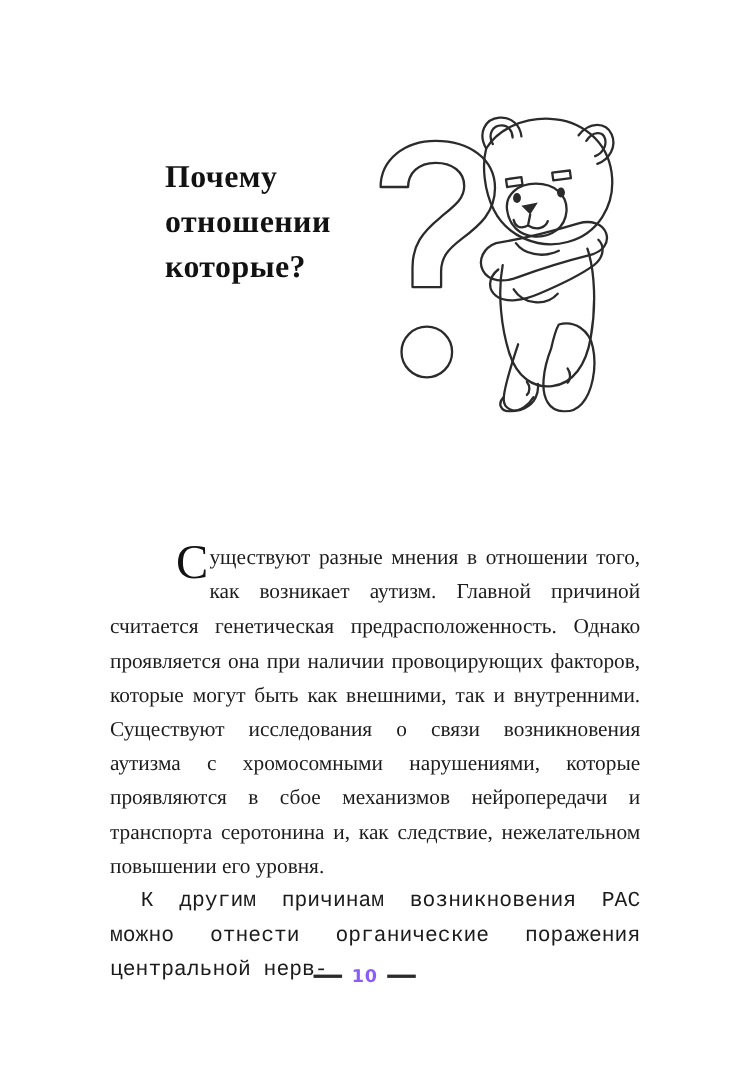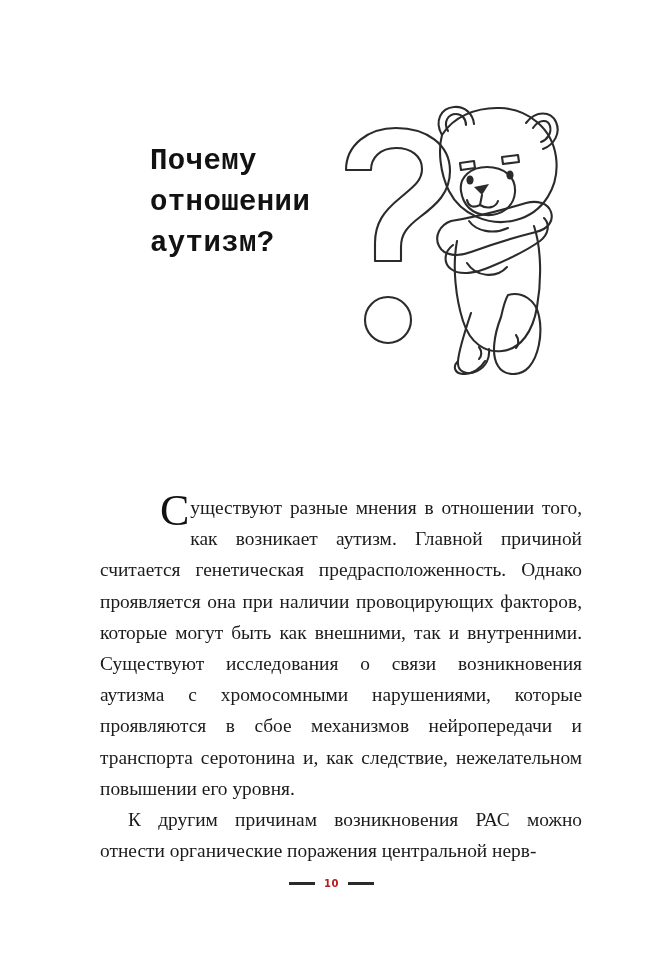"Почему" .chapter-title { font-family: Liberation Mono, monospace -> Liberation Serif, serif }
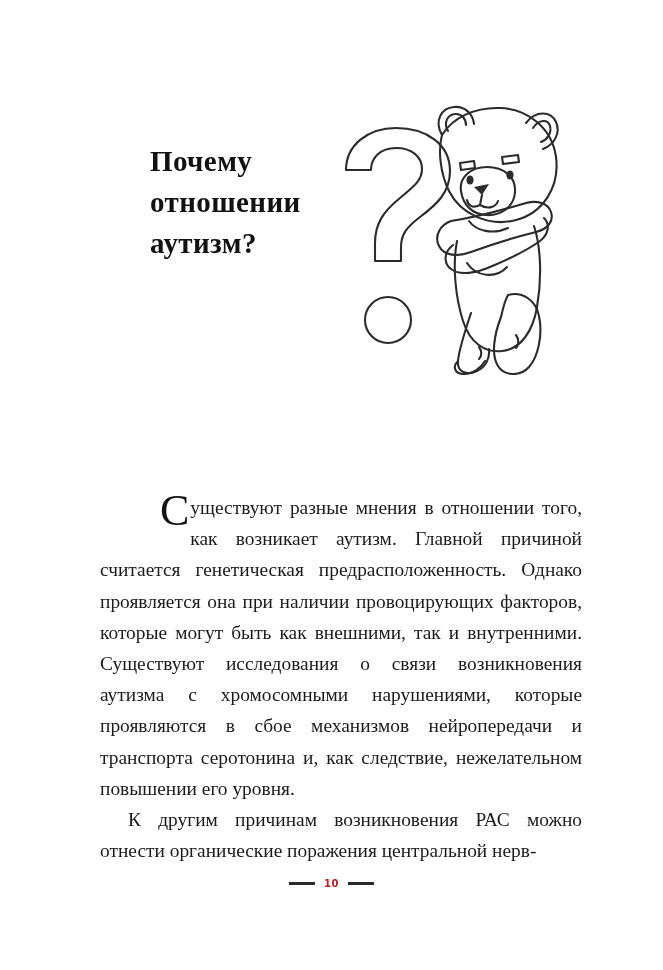"аутизм?" span.tline { text: аутизм -> которые }
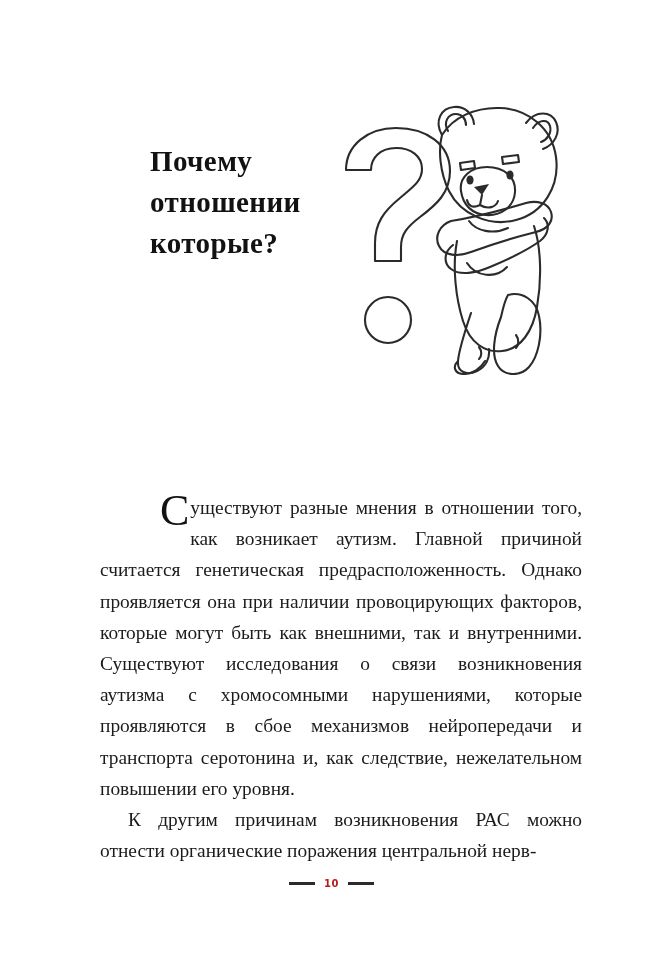"К другим причинам возникновения РАС" .para.indent { font-family: none -> Liberation Mono, monospace }
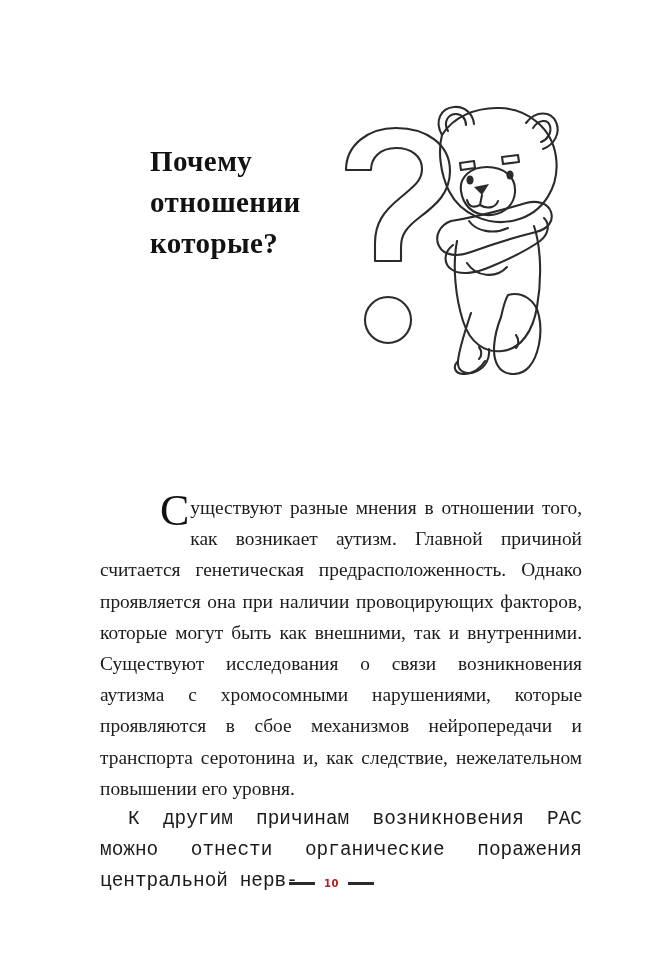"10" .page-number { color: #b91c1c -> #8b5cf6; font-size: 10px -> 16px }
